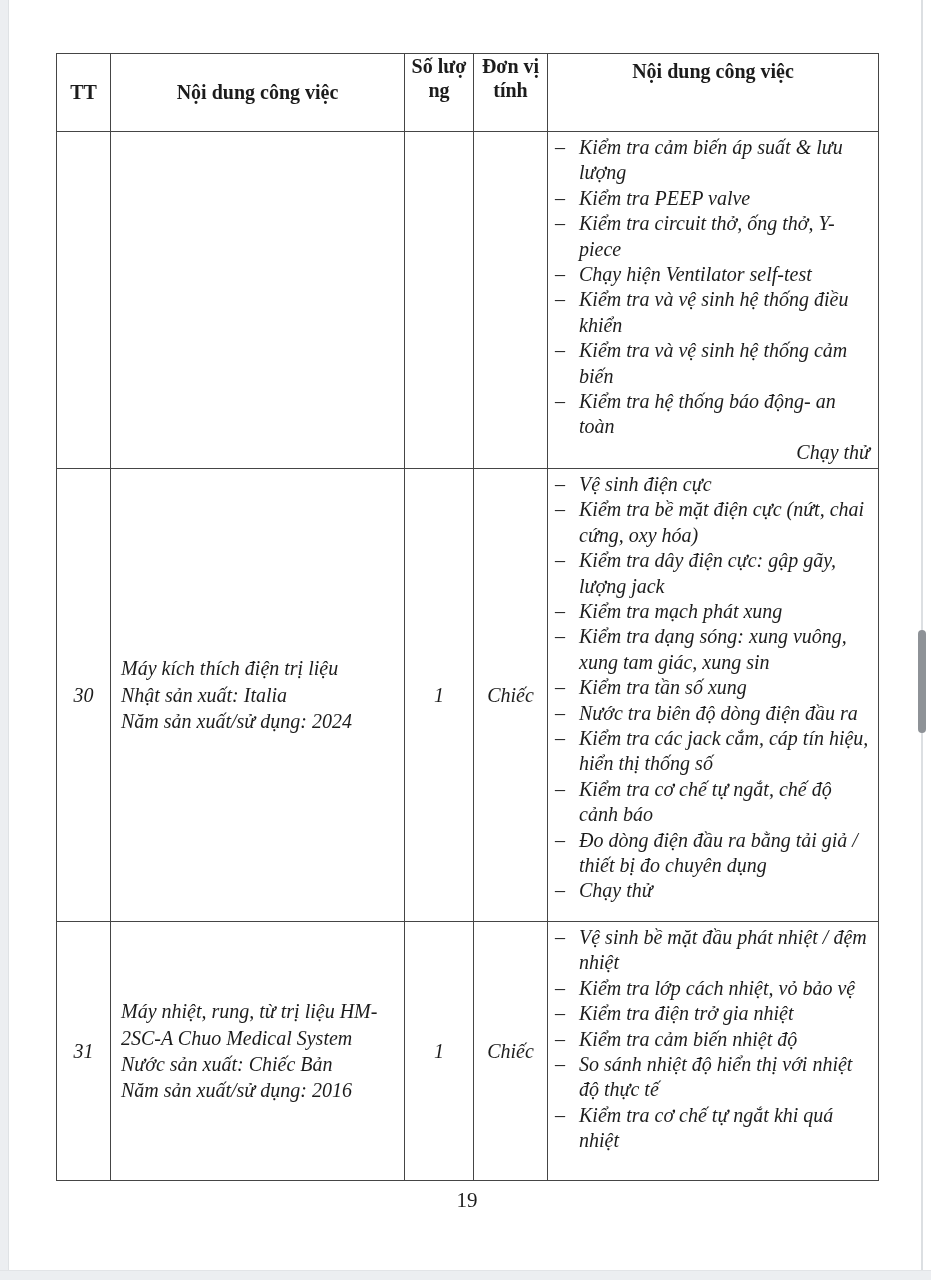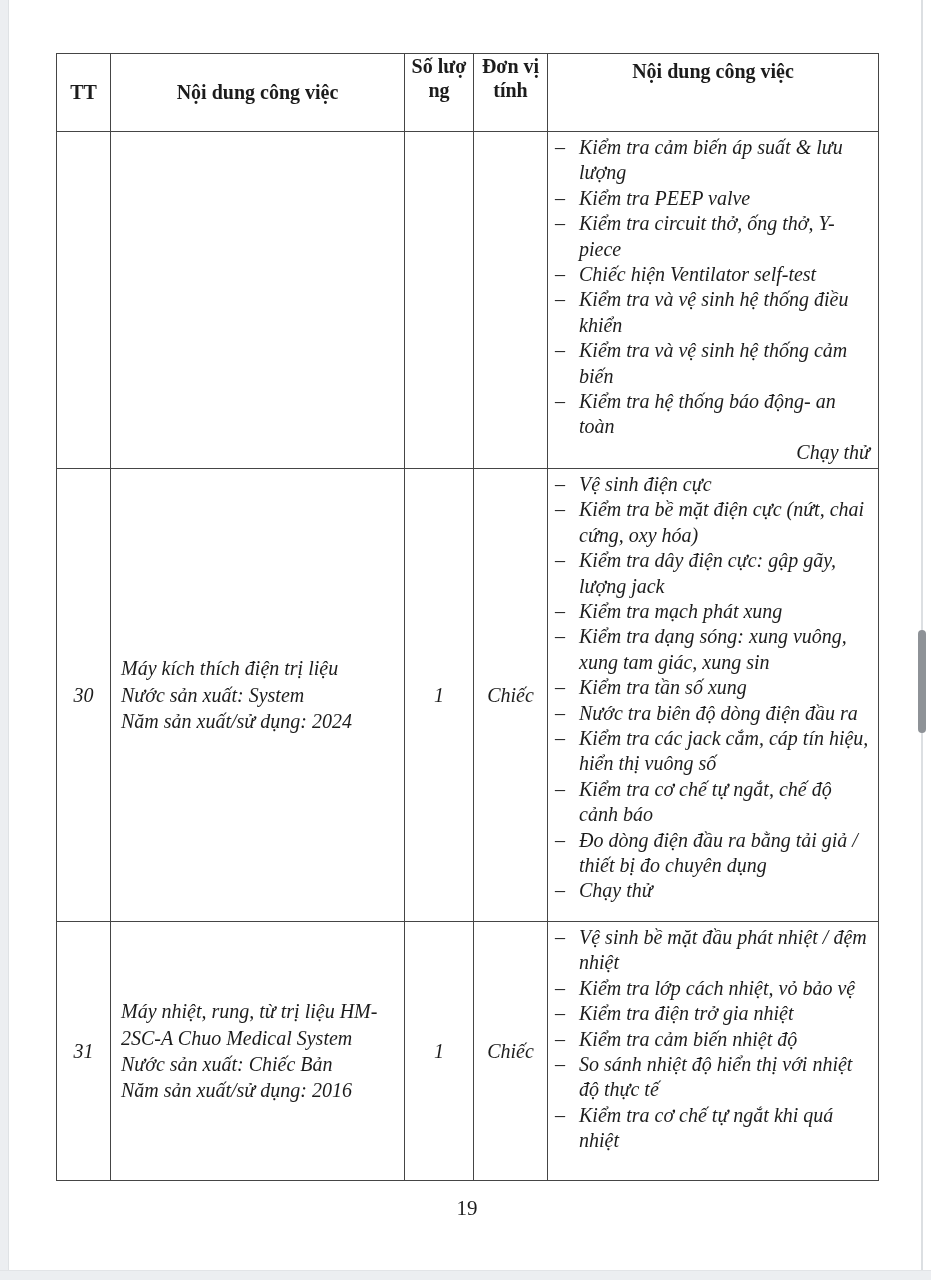"Chiếc hiện Ventilator self-test" span.txt { text: Chiếc -> Chạy }
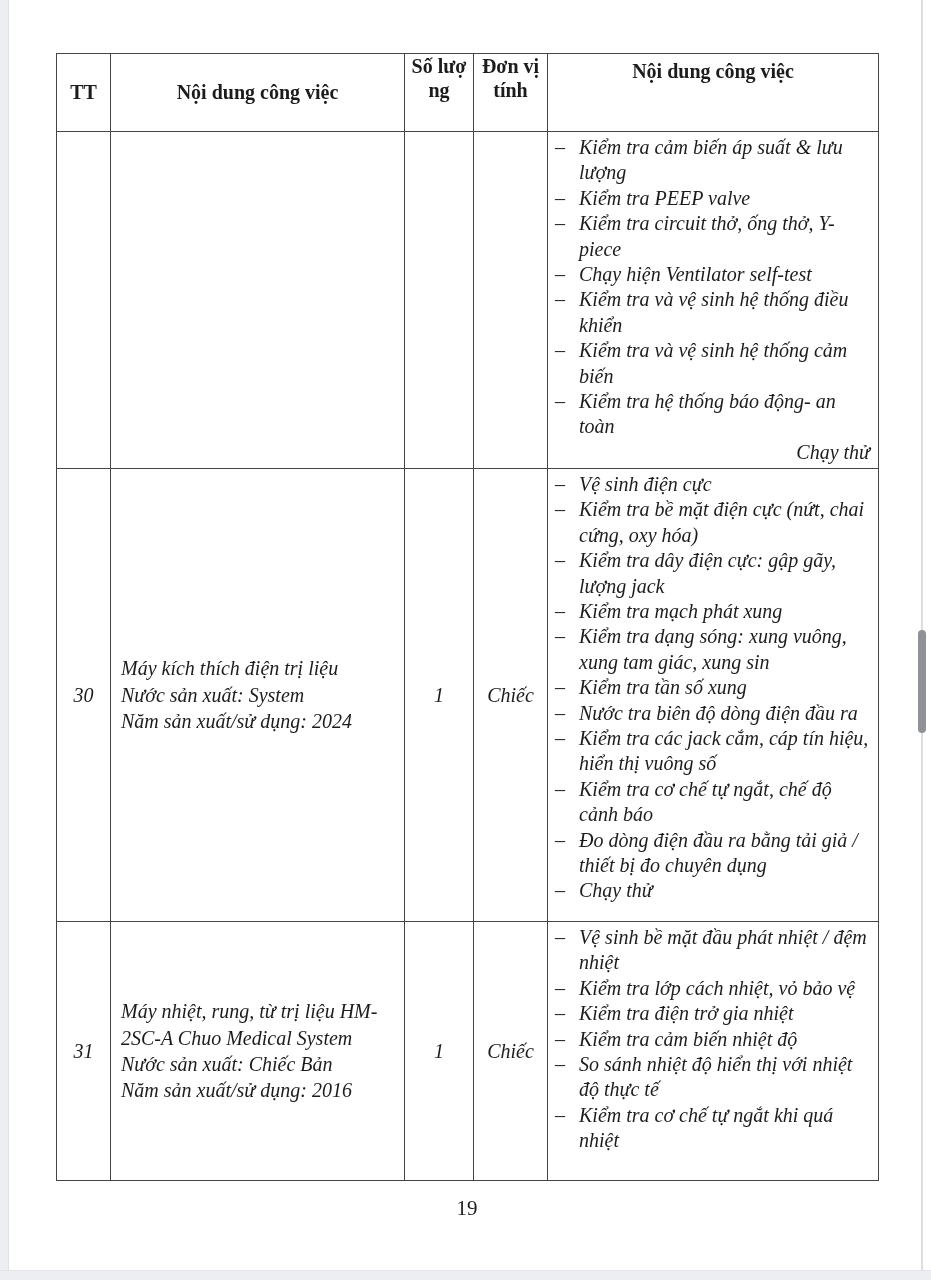"Nước sản xuất: System" div { text: Nước sản xuất: System -> Nhật sản xuất: Italia }
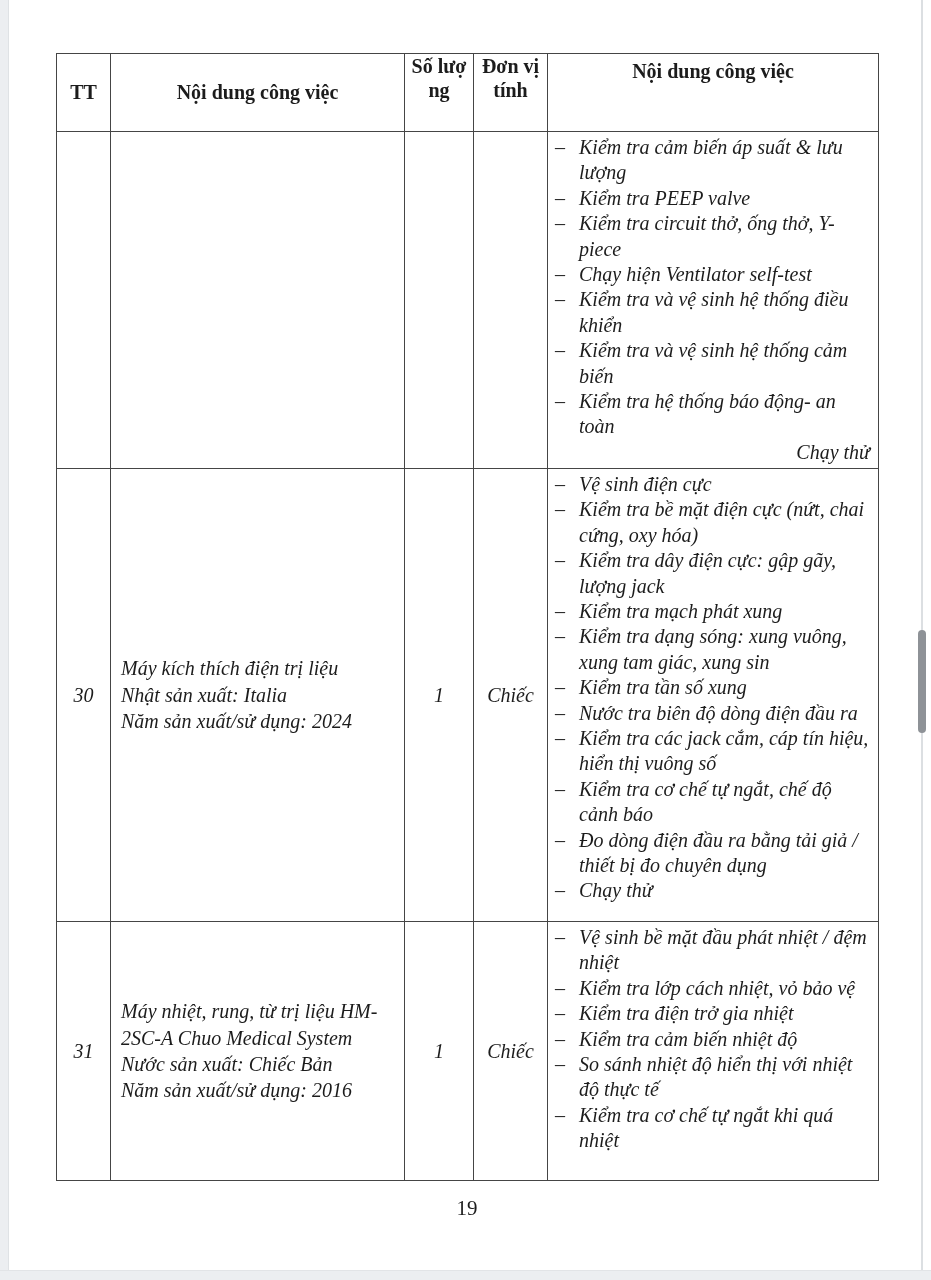"Kiểm tra các jack cắm," span.txt { text: vuông -> thống }
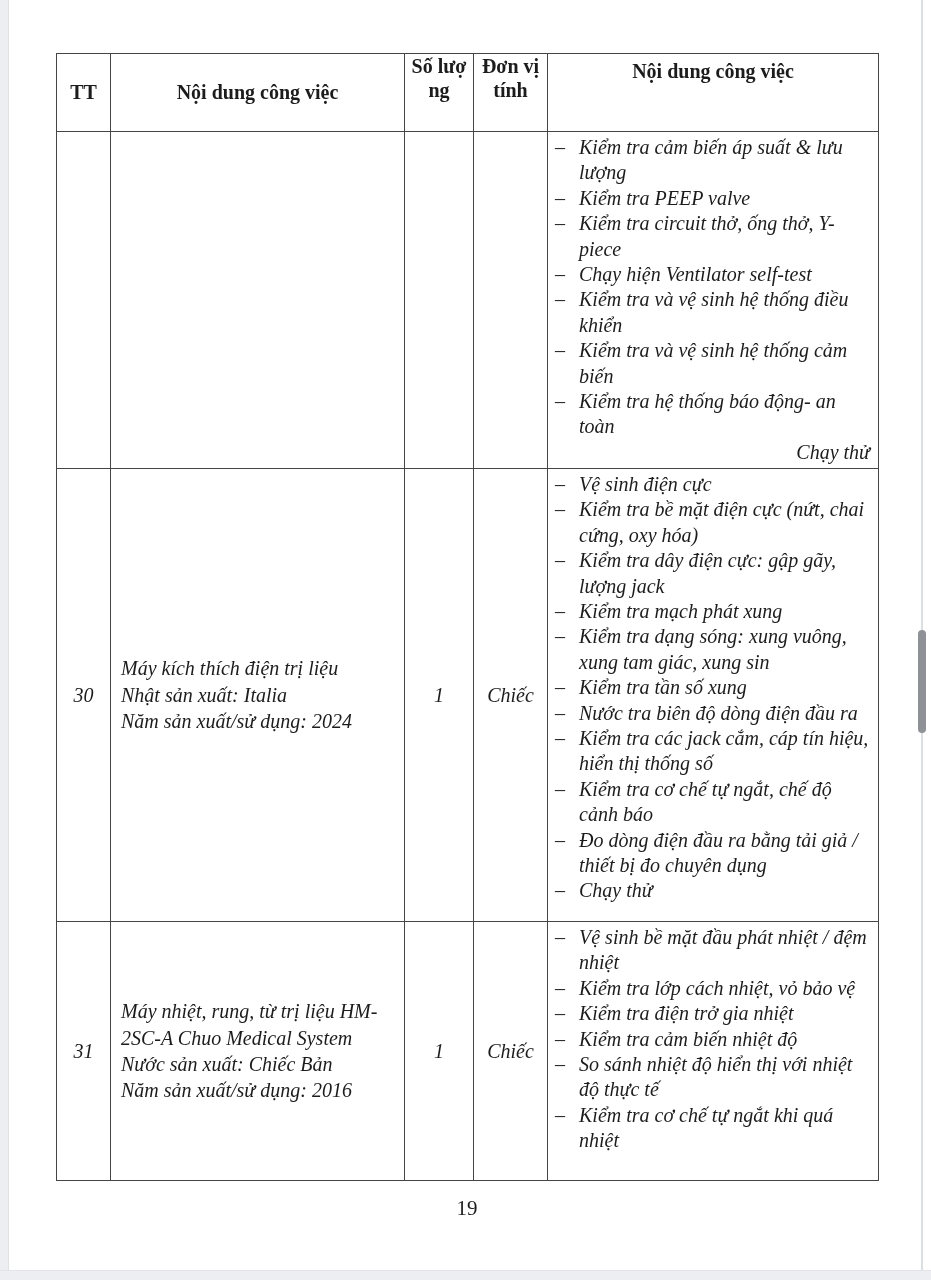"19" .page-number { margin-top: 15px -> 7px }
